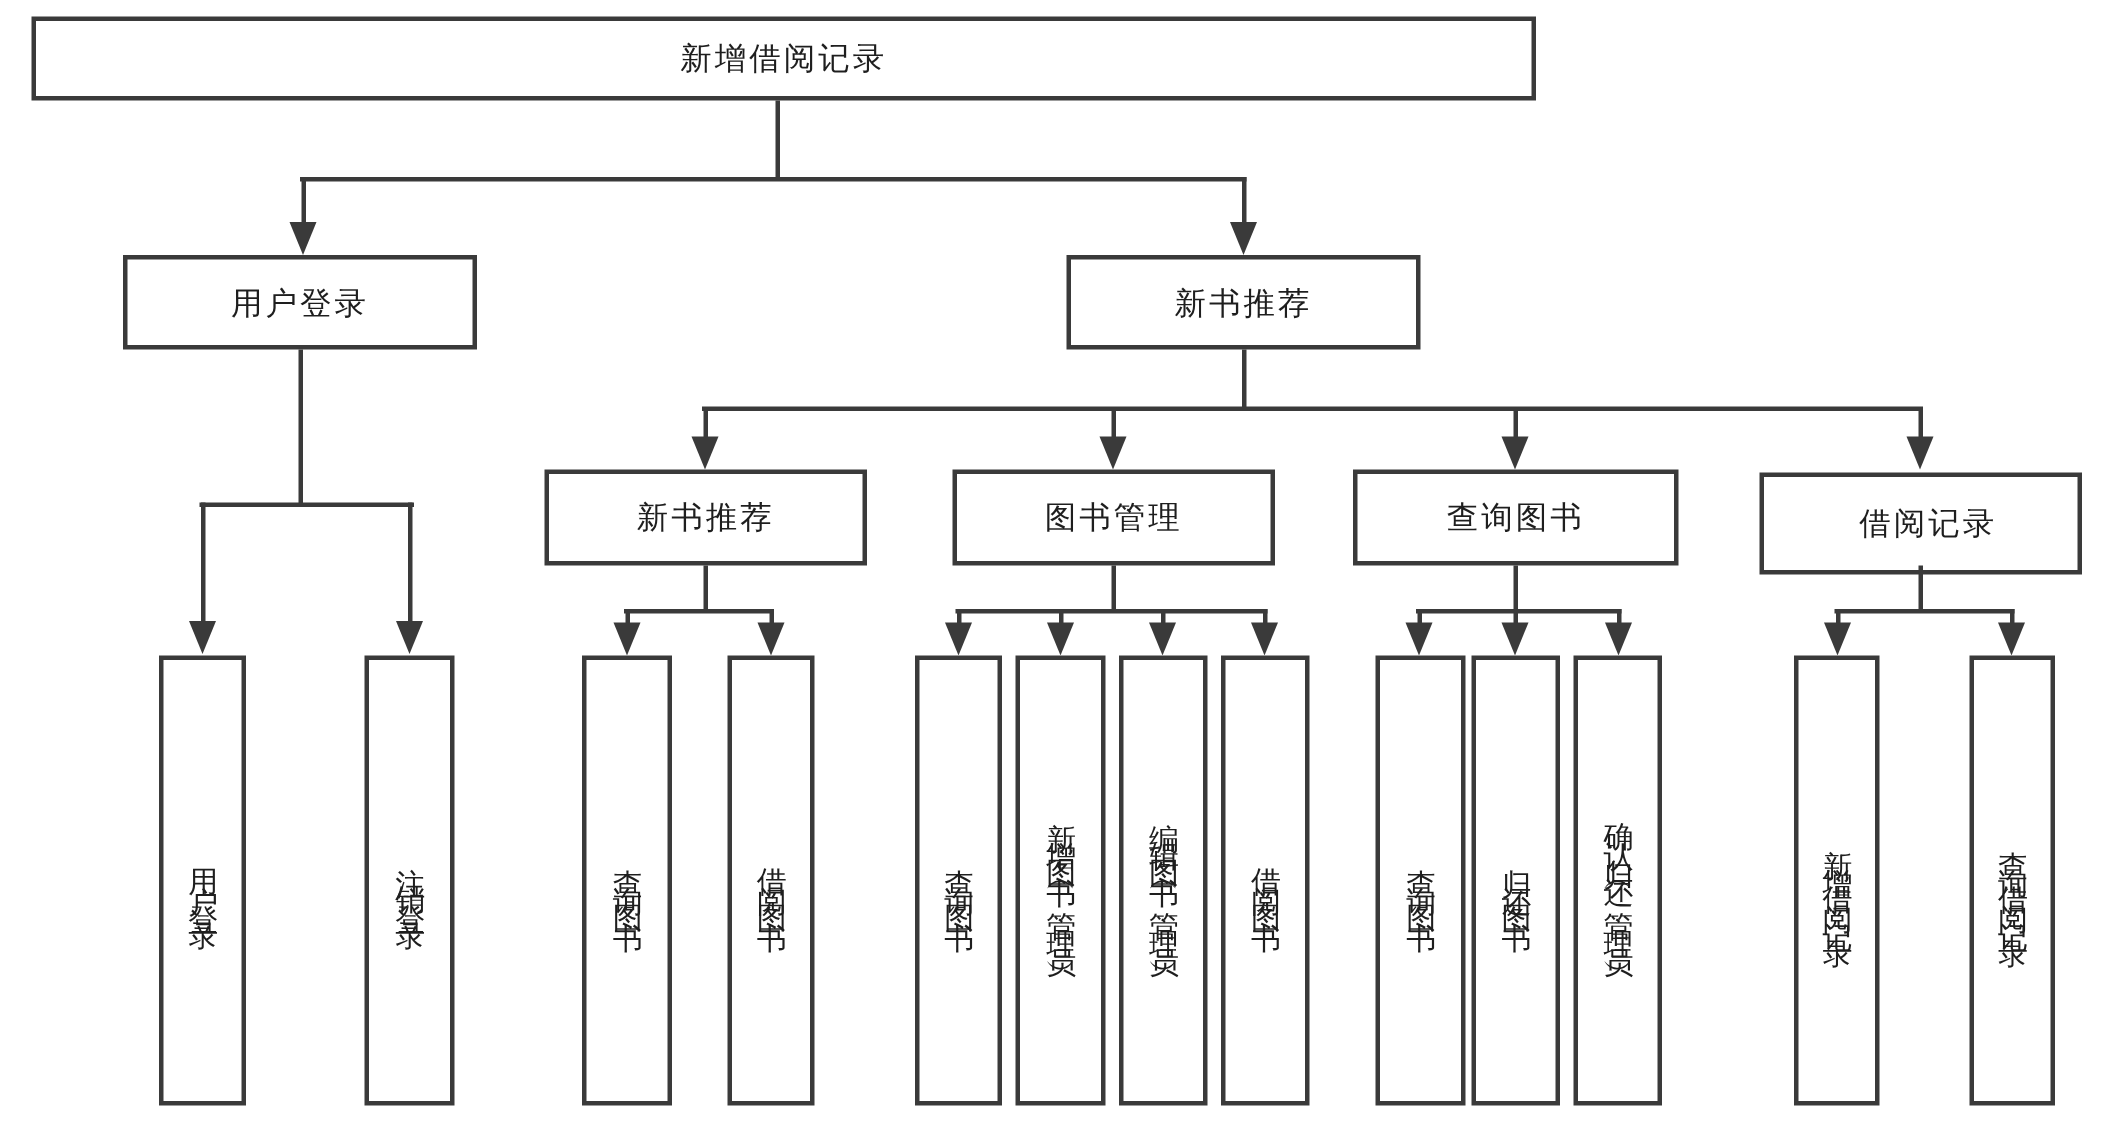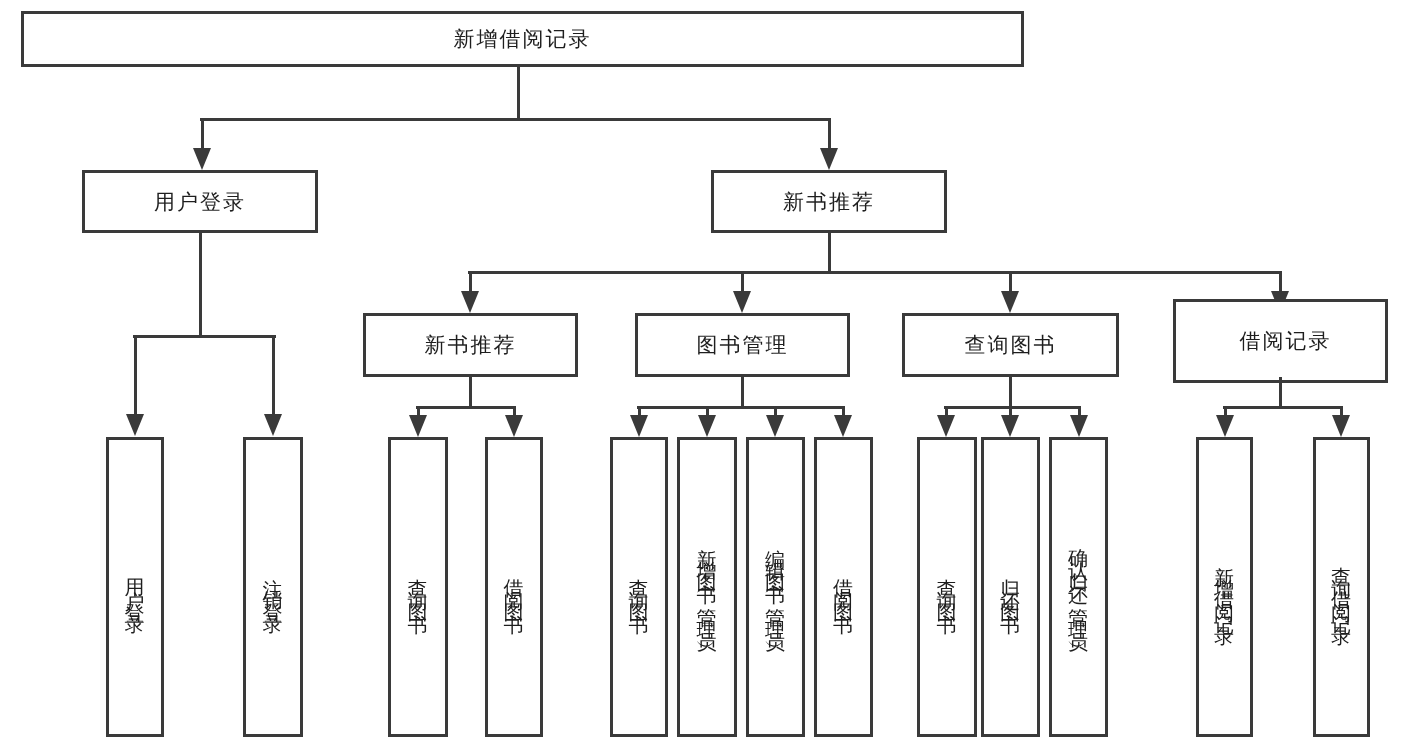"借阅记录" div.box { height: 84px -> 68px; top: 299px -> 315px }
